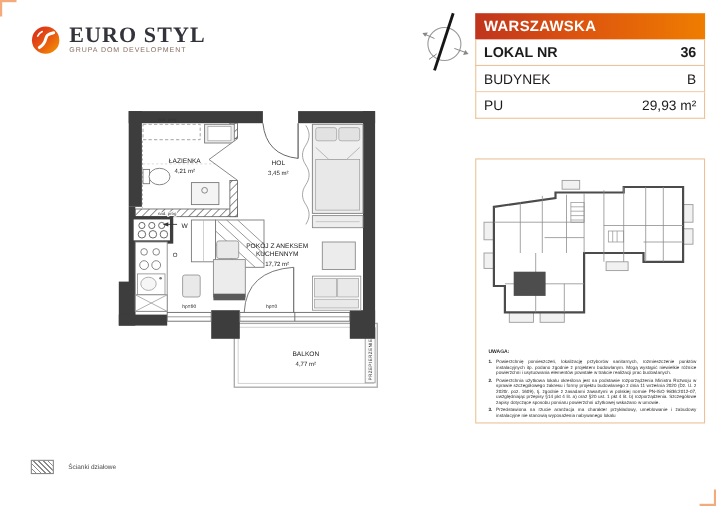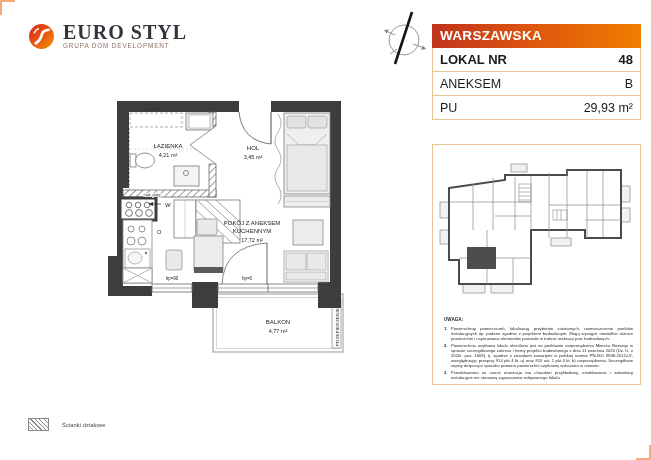"WARSZAWSKA" .card { top: 24px -> 12px }
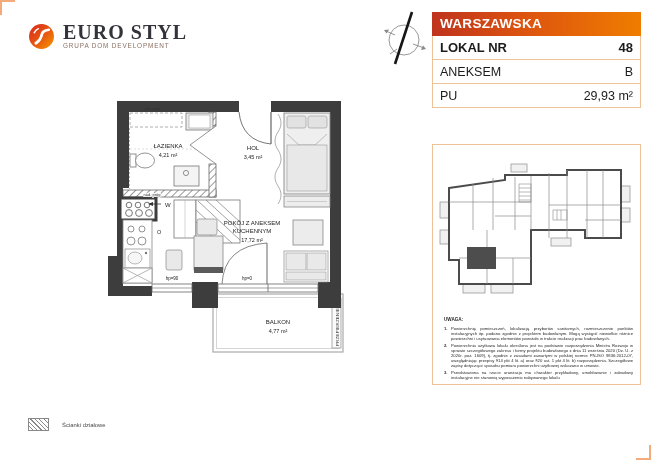"48" span.val { text: 48 -> 36 }
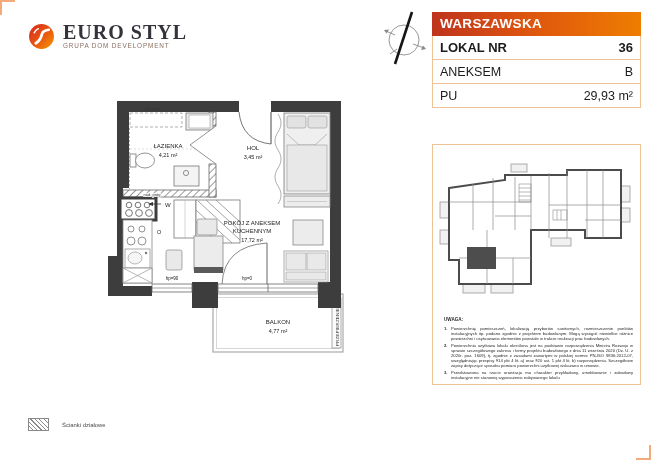"ANEKSEM" span.lbl { text: ANEKSEM -> BUDYNEK }
